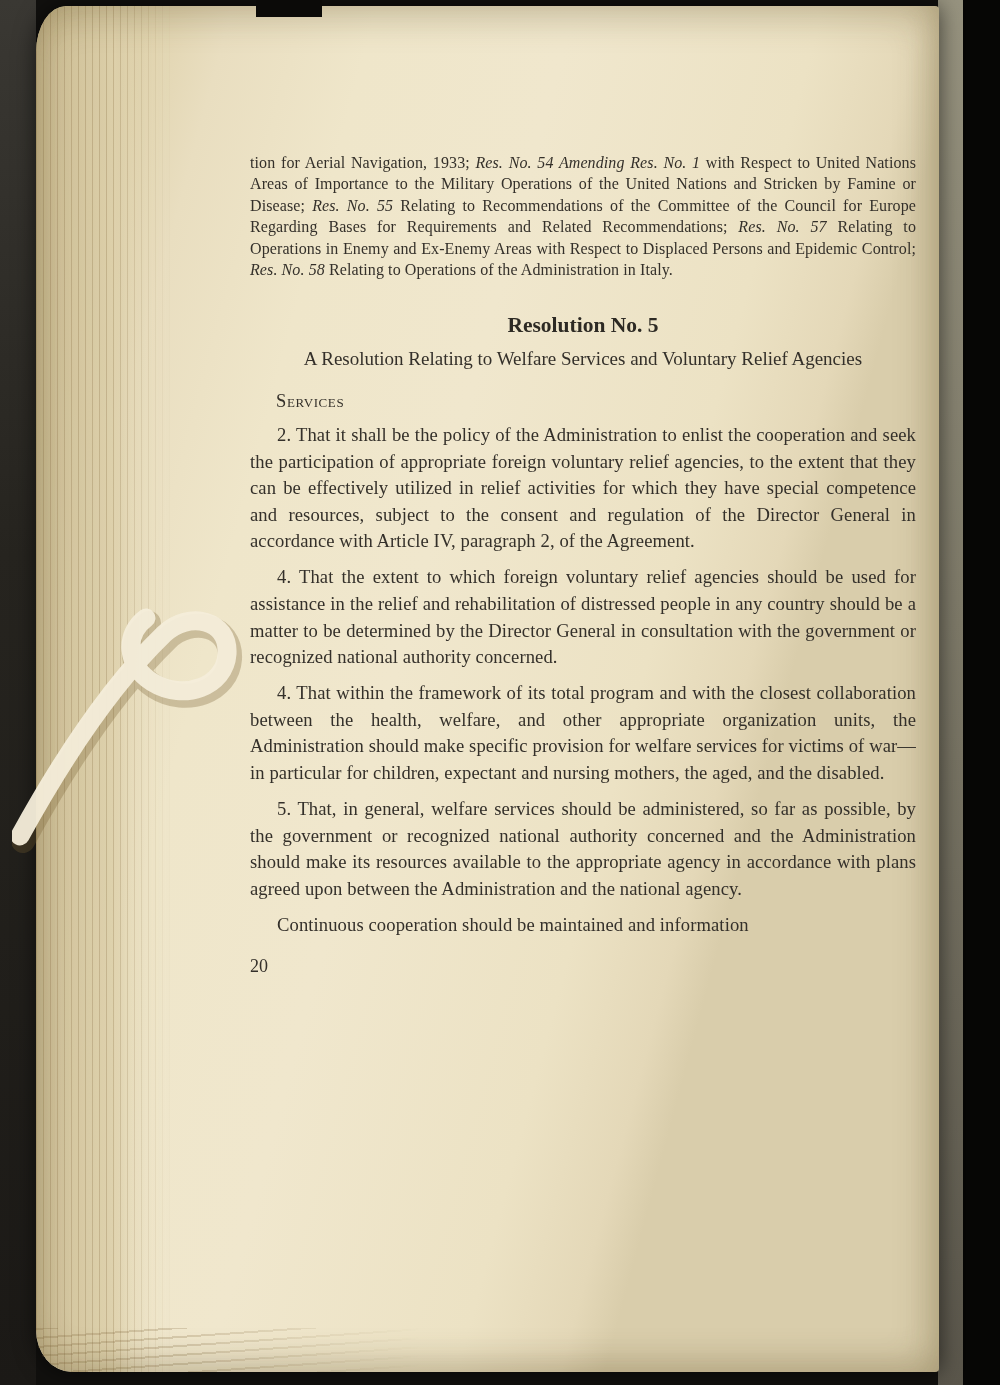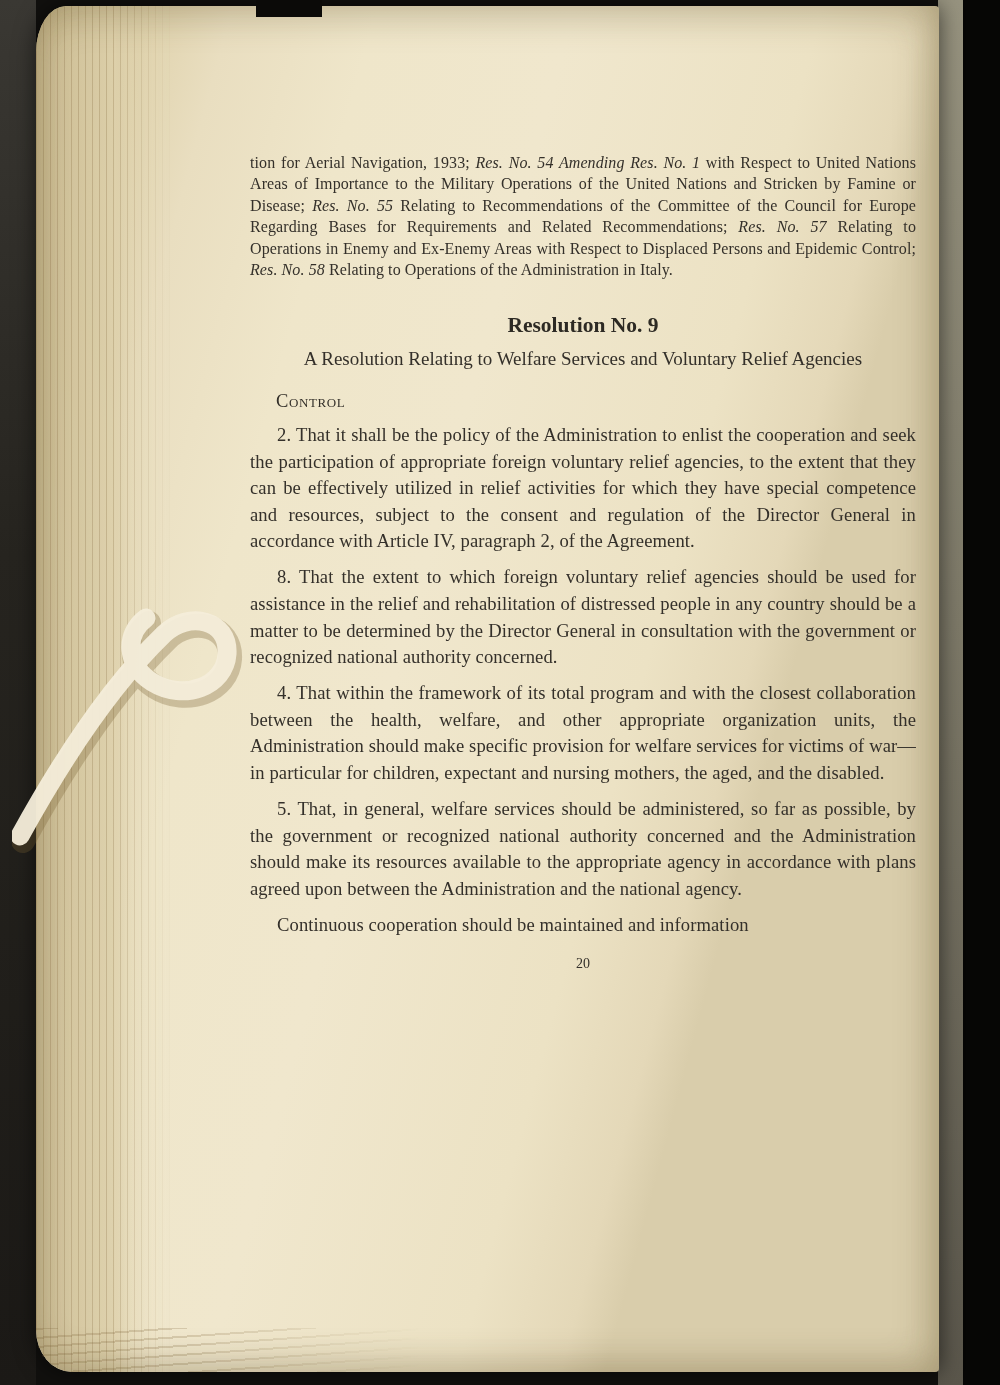"Resolution No. 9" h1.heading { text: 9 -> 5 }
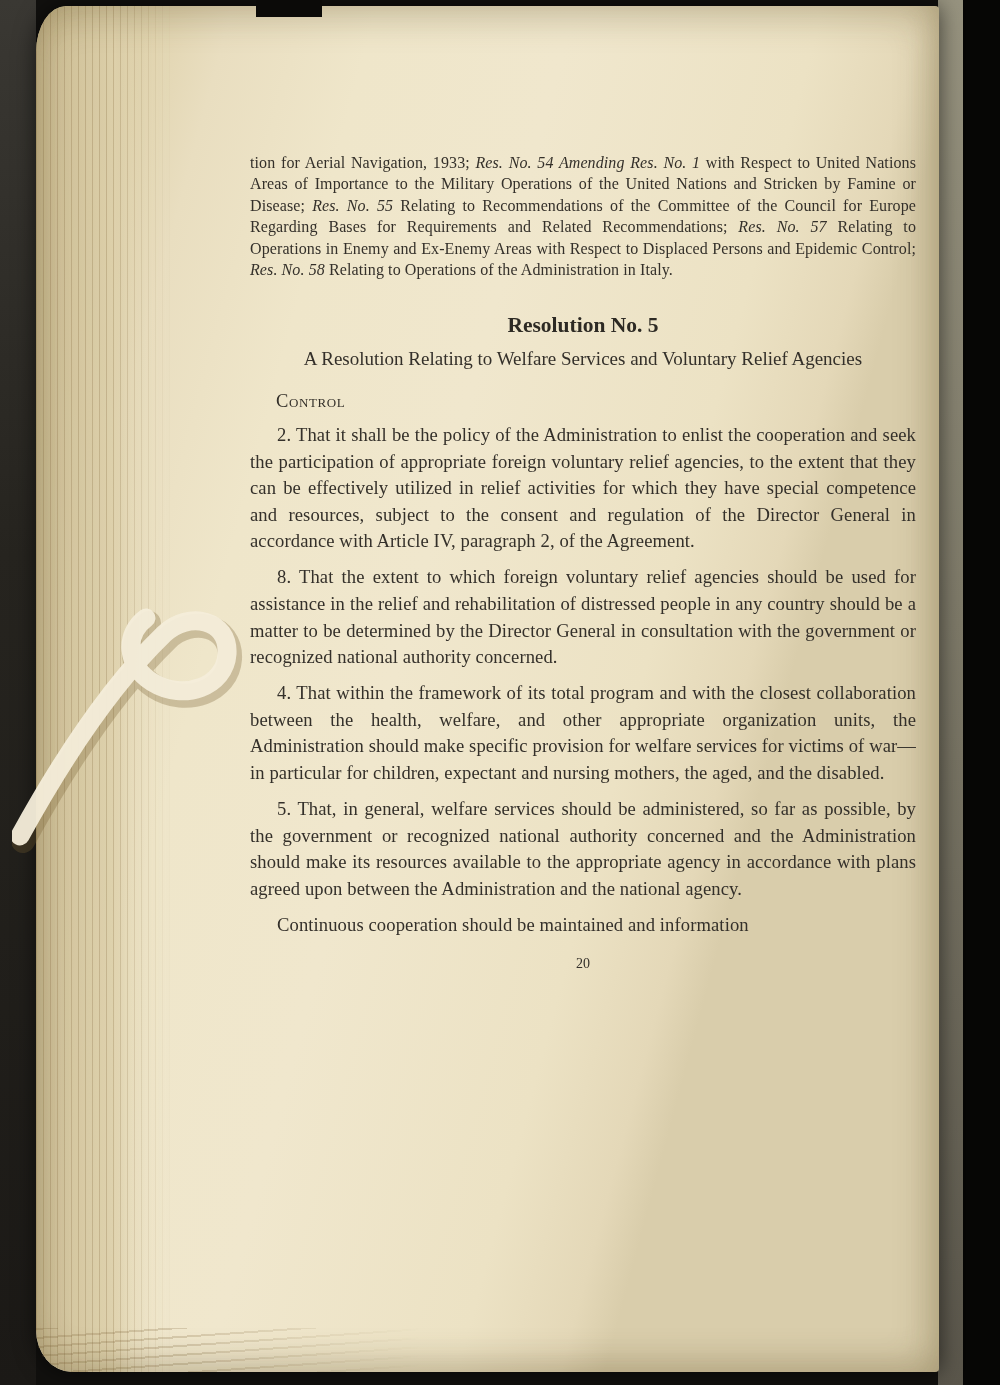"Control" p.resolved { text: Control -> Services }
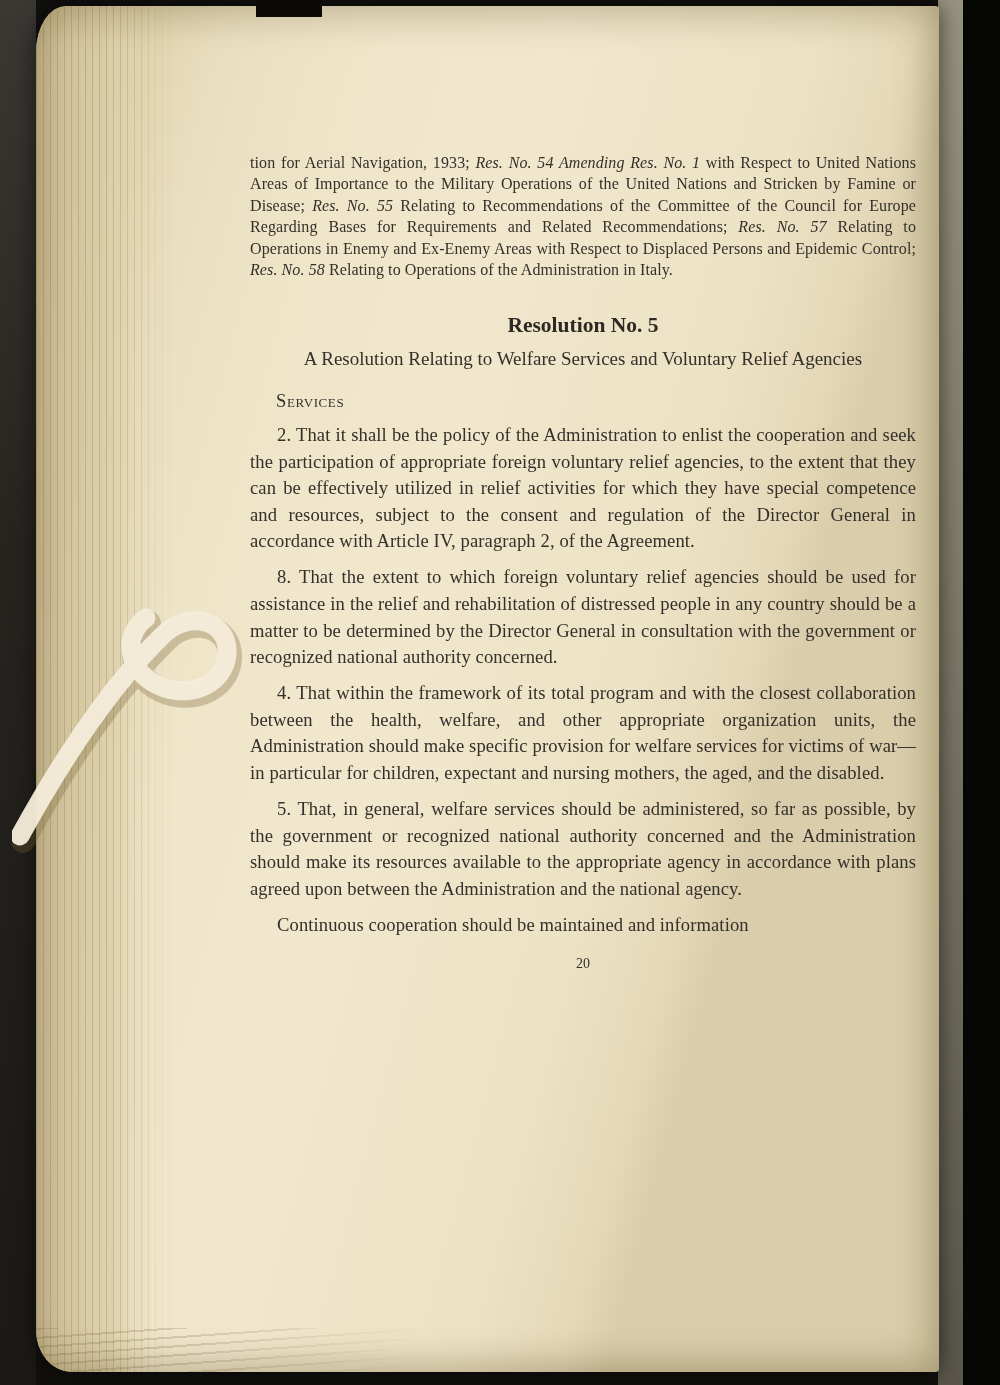"8. That the extent to" p.para { text: 8 -> 4 }
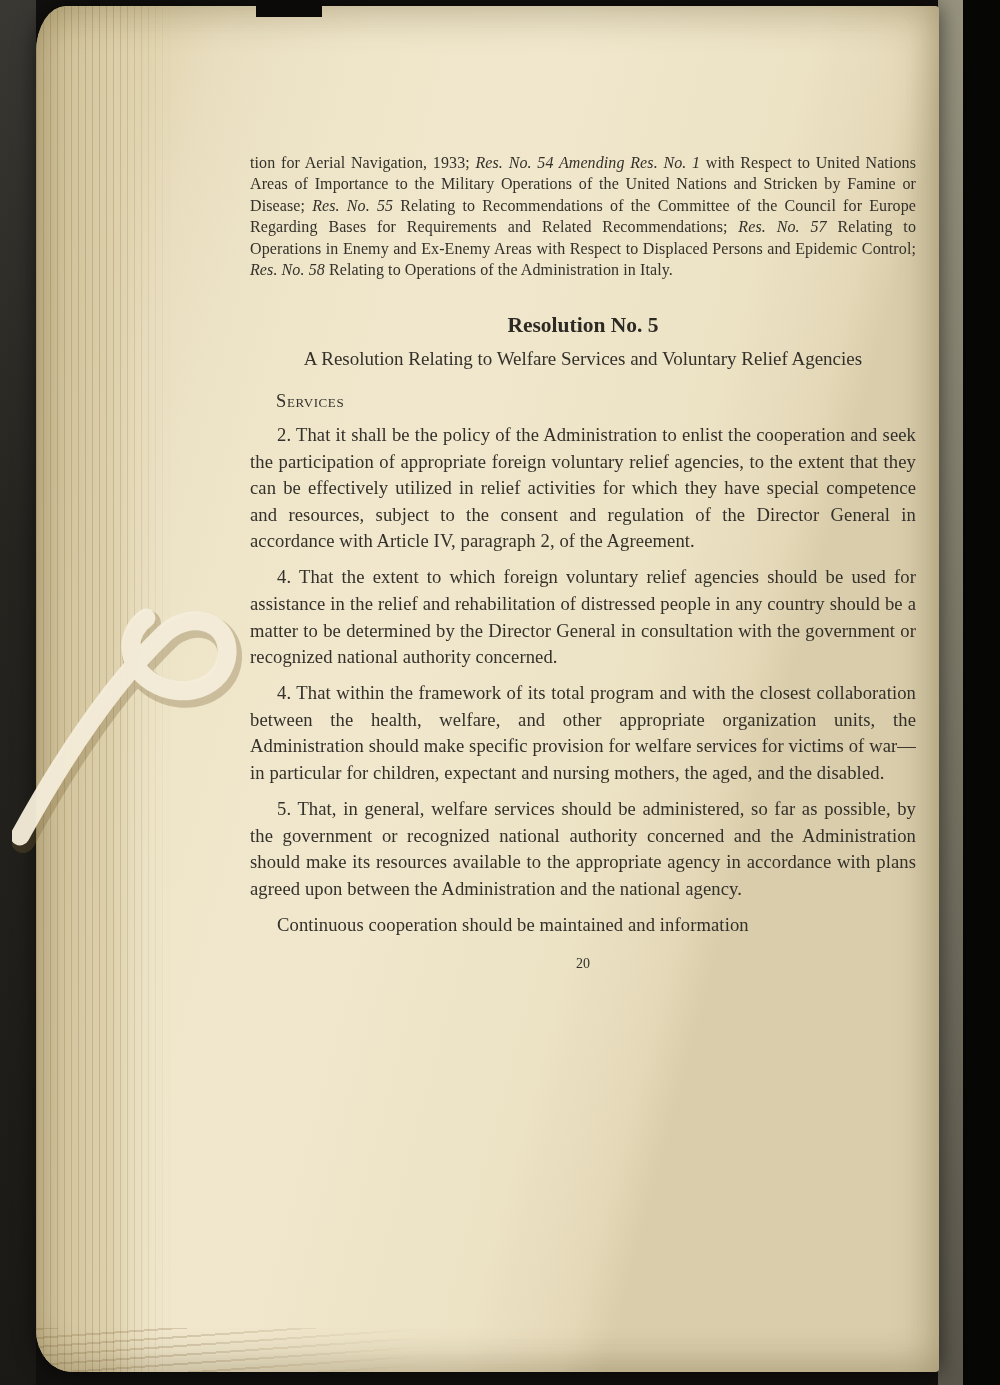"20" .pageno { font-size: 14px -> 18px; text-align: center -> left }
